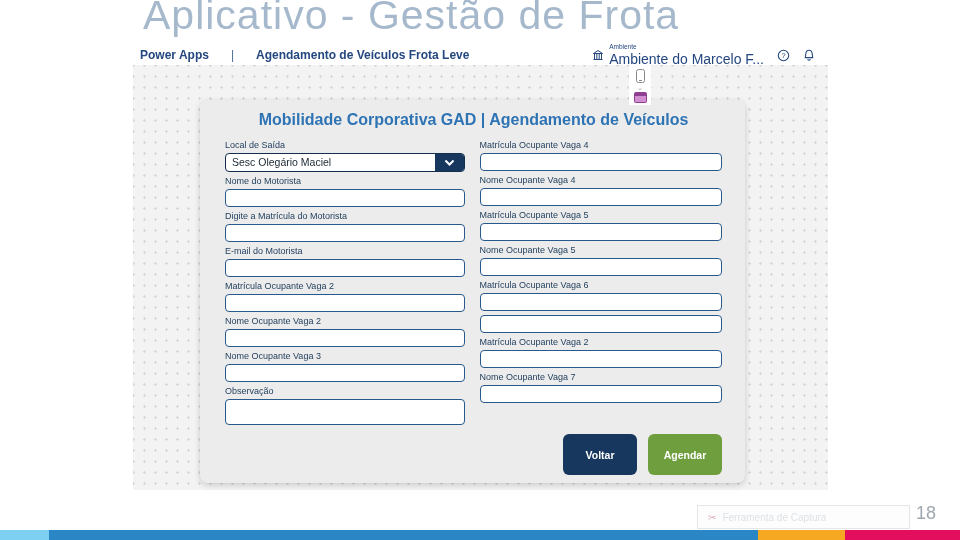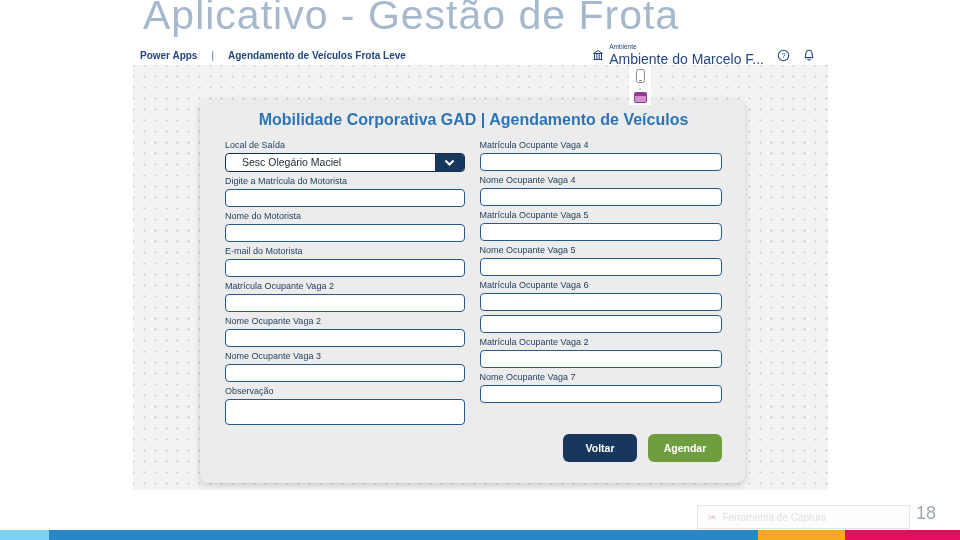"Power Apps" .pa-left { font-size: 10px -> 12px; gap: 14px -> 22px }
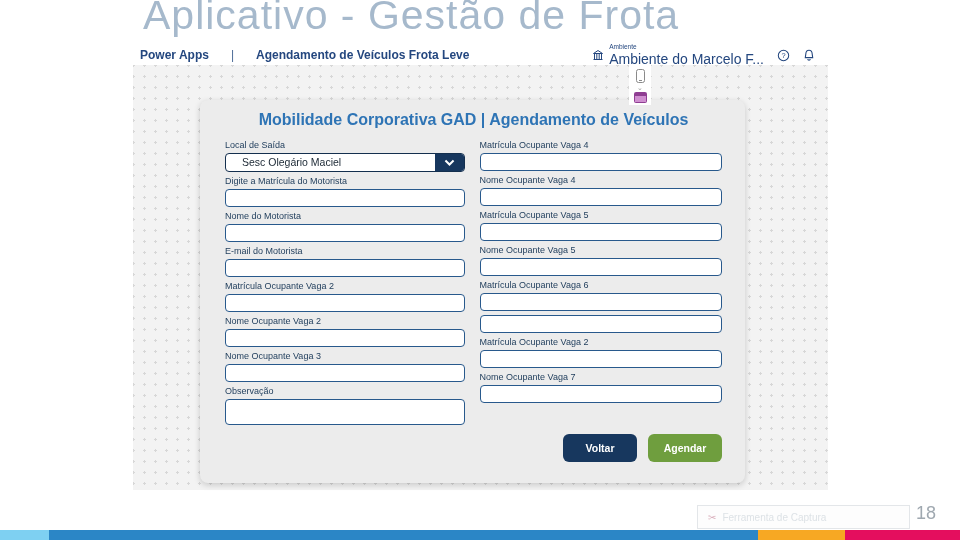"Sesc Olegário Maciel" .dd-value { margin-left: 10px -> none }
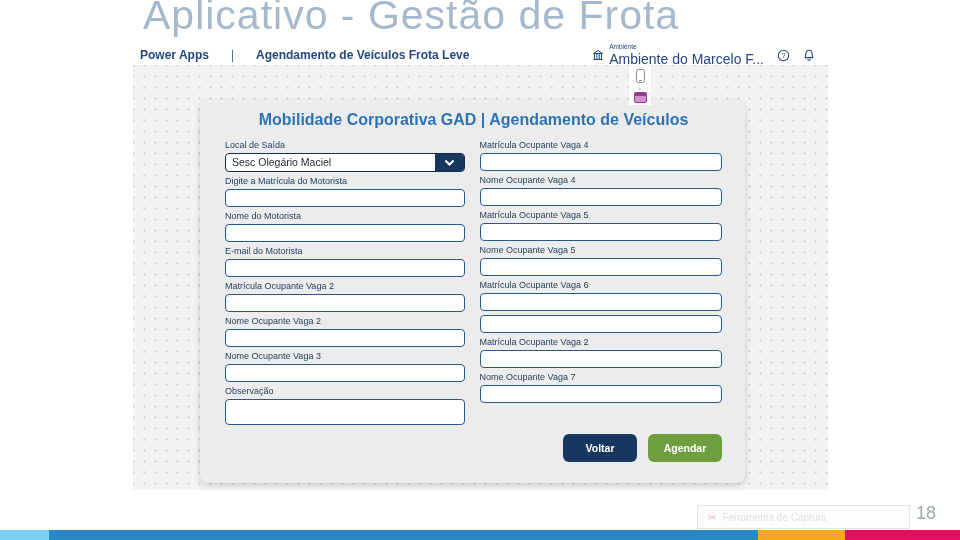"Digite a Matrícula do Motorista" div.field { order: before "Nome do Motorista" -> after "Nome do Motorista" }
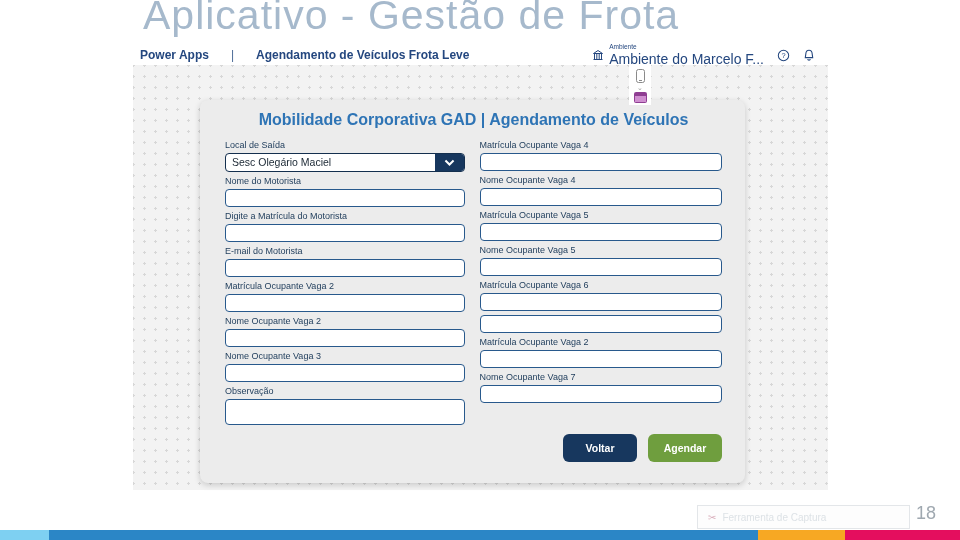"Voltar" .btn { height: 28px -> 41px }
